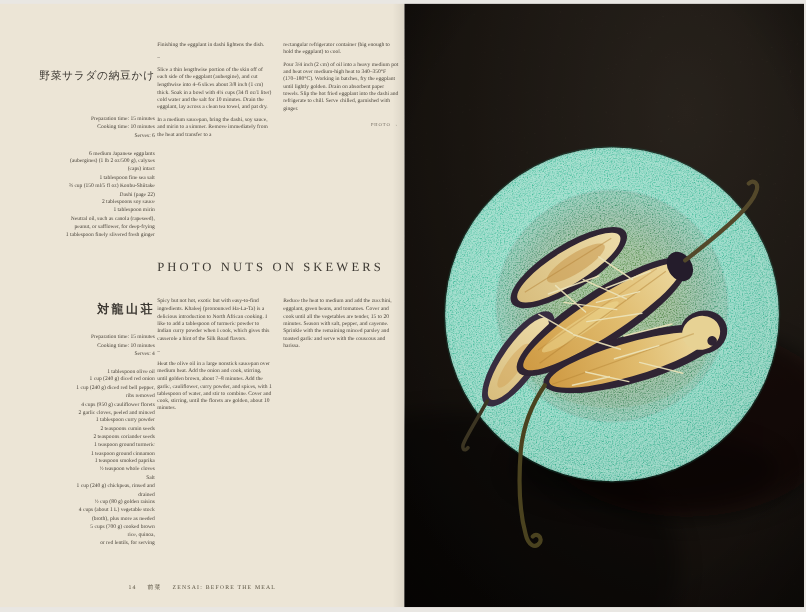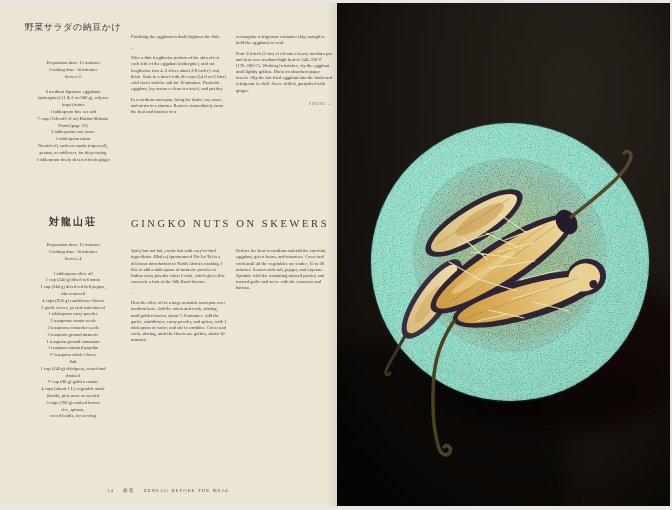"野菜サラダの納豆かけ" .ing-col { margin-top: none -> 36px; text-align: center -> right }
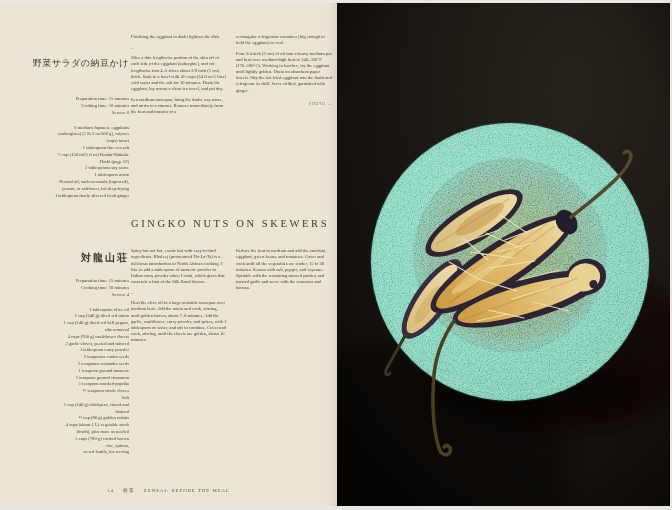"GINGKO NUTS ON SKEWERS" div { text: GINGKO -> PHOTO }
